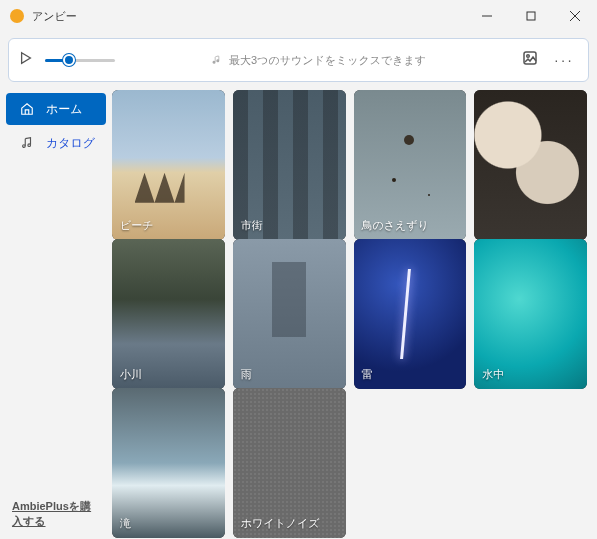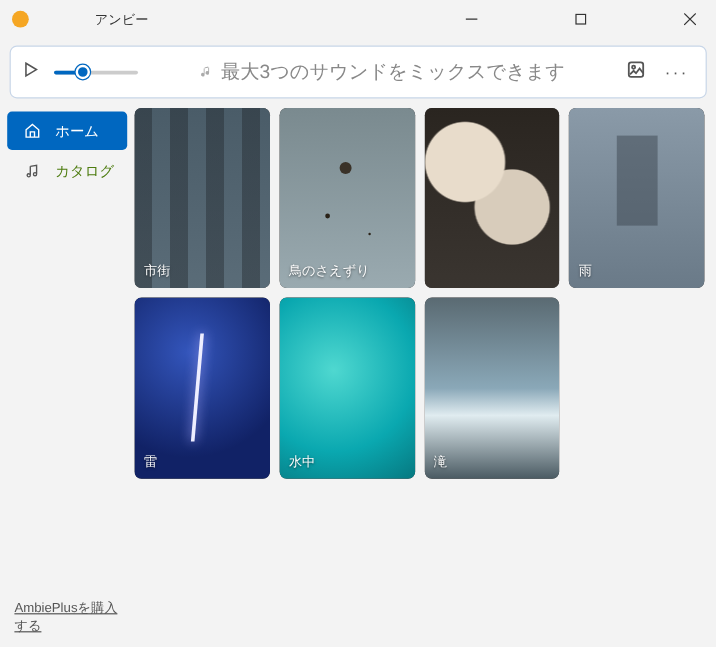"アンビー" .titlebar { gap: 47px -> none }
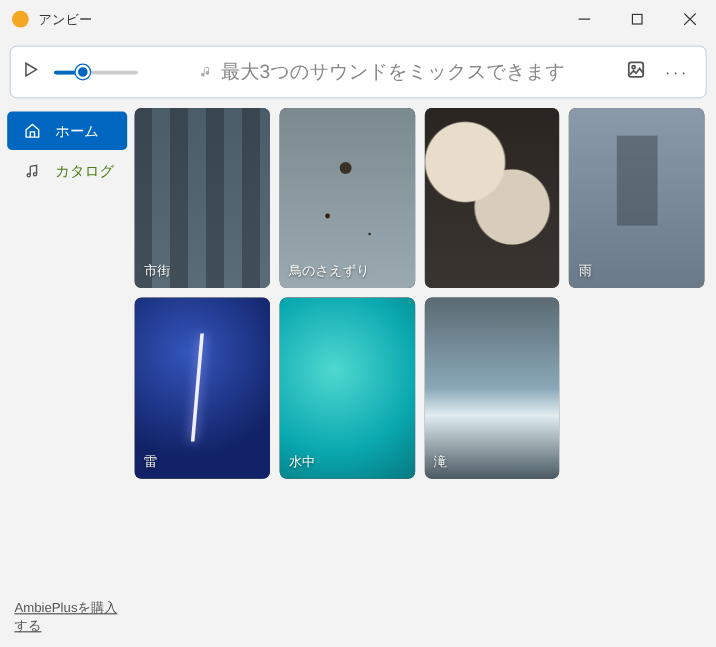"最大3つのサウンドをミックスできます" .controlbar .center { font-size: 16px -> 11px }
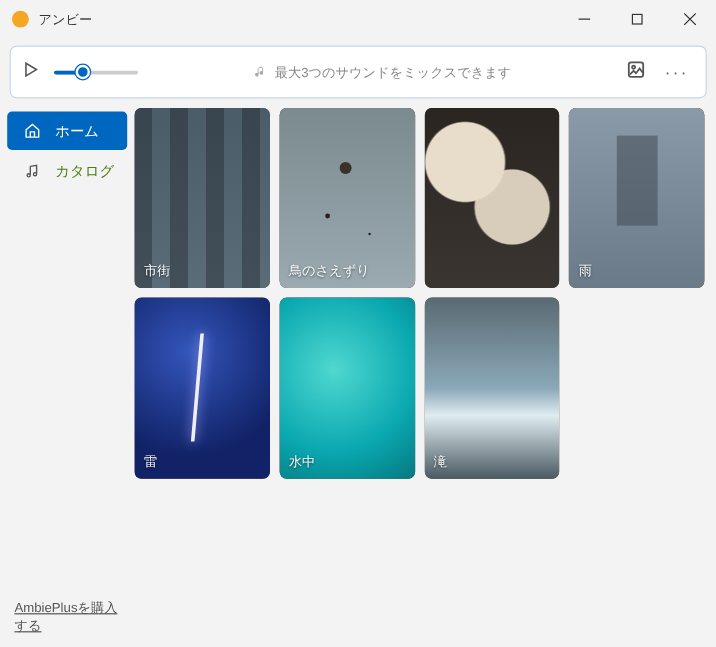"カタログ" .nav-item { color: #4d7c0f -> #1d4ed8 }
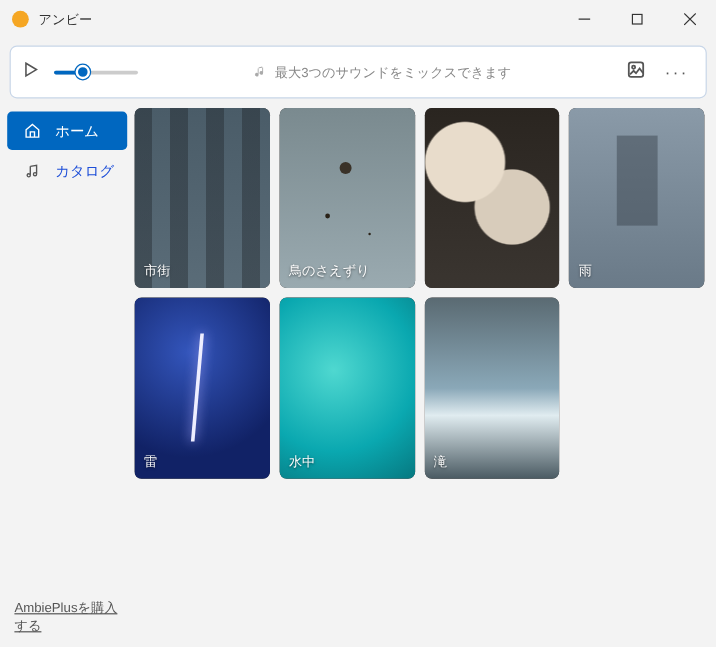"ビーチ" div.card { html: none -> <div> <div></div> <div>ビーチ</div> </div> }
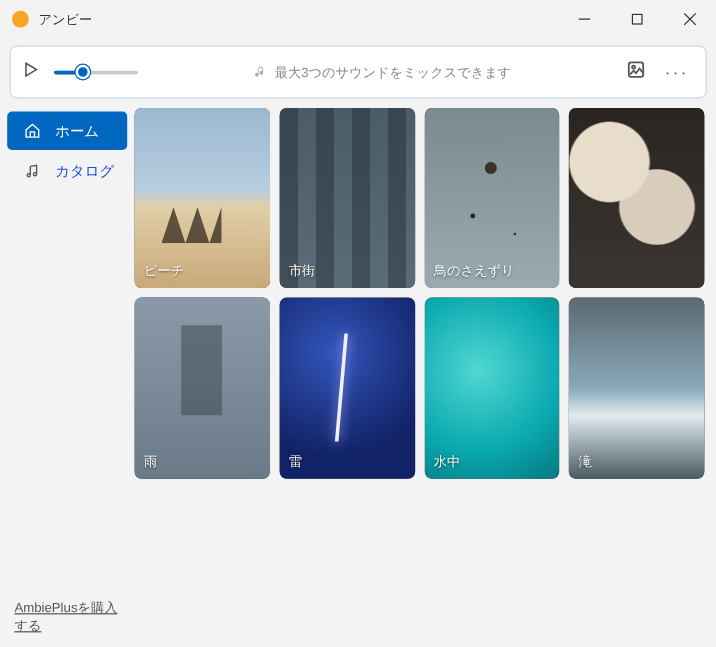"小川" div.card { html: none -> <div> <div></div> <div>小川</div> </div> }
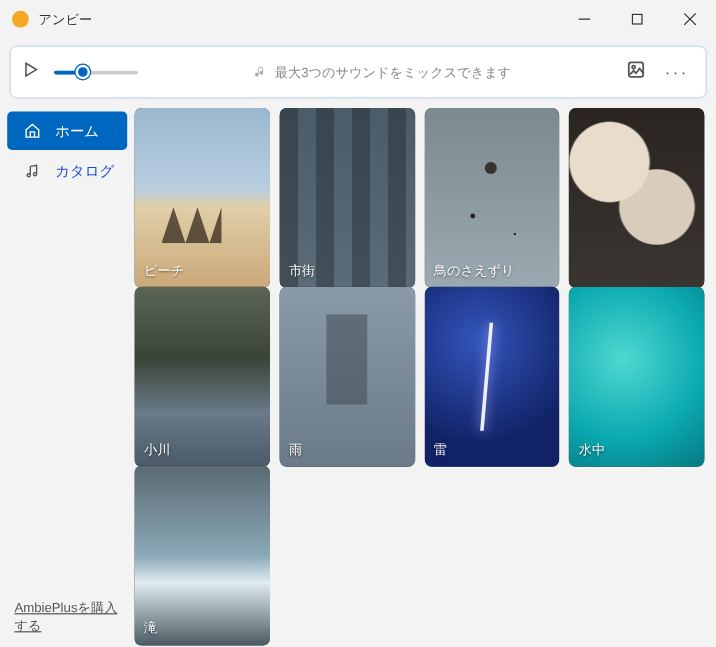"AmbiePlusを購入する" .purchase { font-weight: none -> bold }
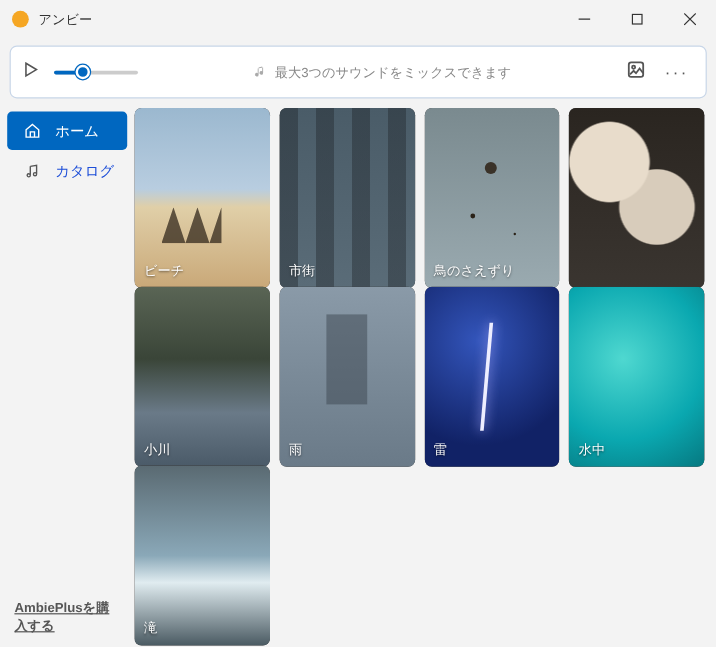"ホワイトノイズ" div.card { html: none -> <div> <div></div> <div>ホワイトノイズ</div> </div> }
